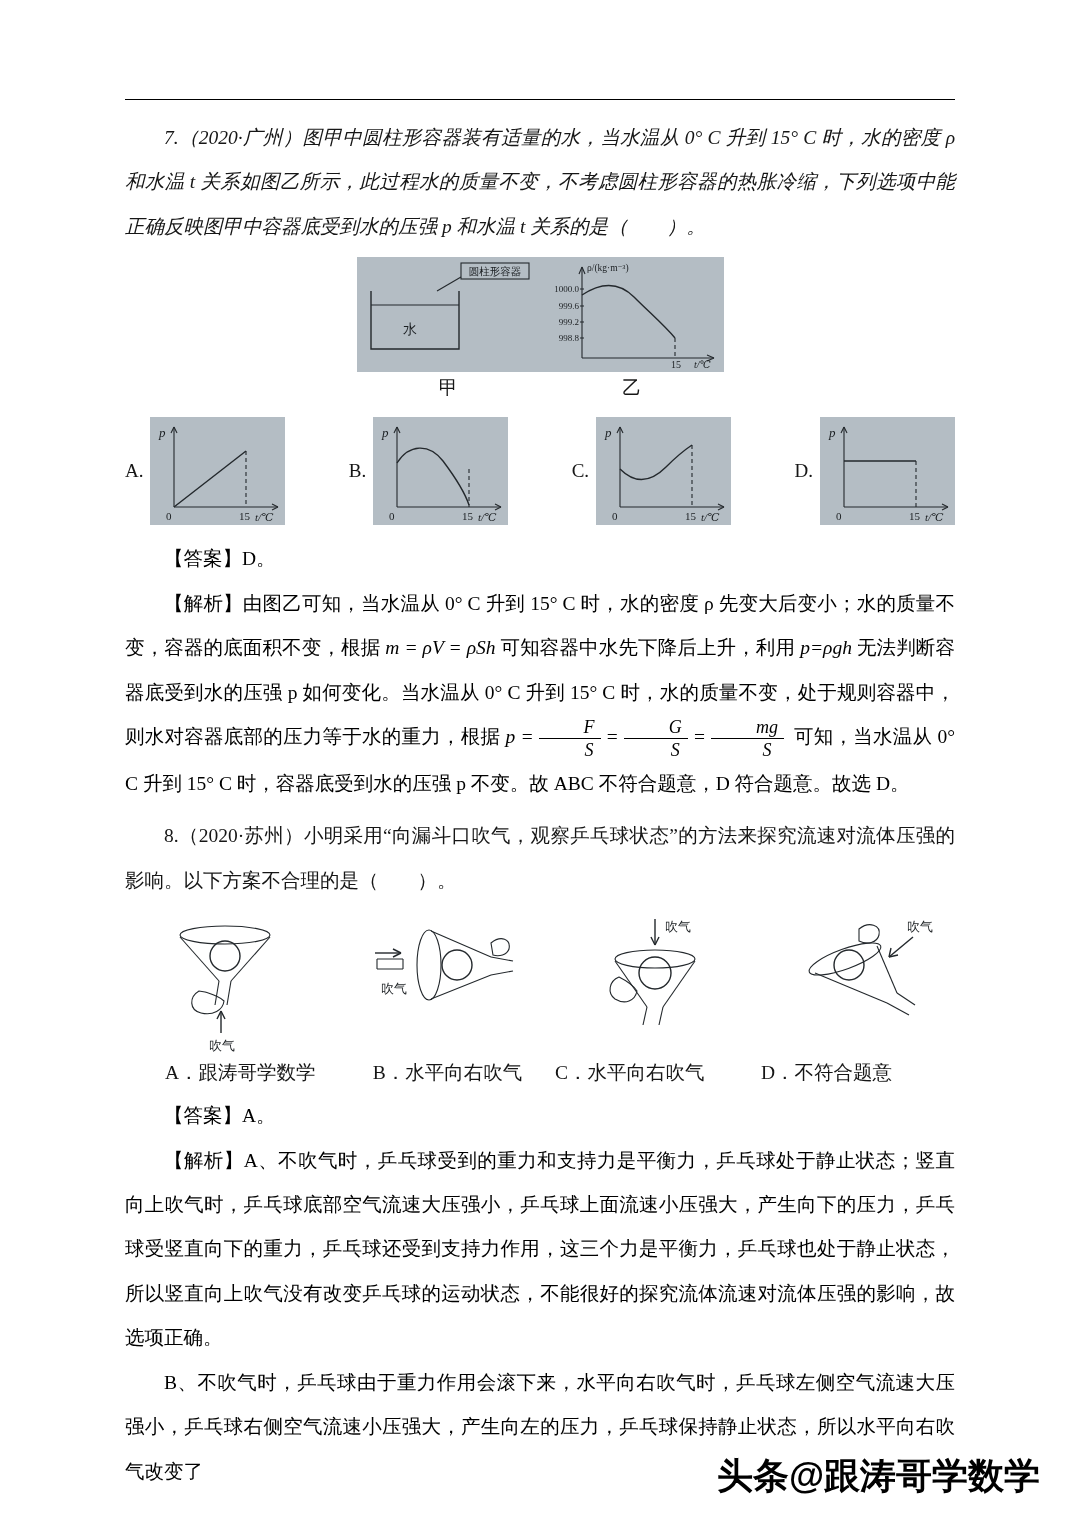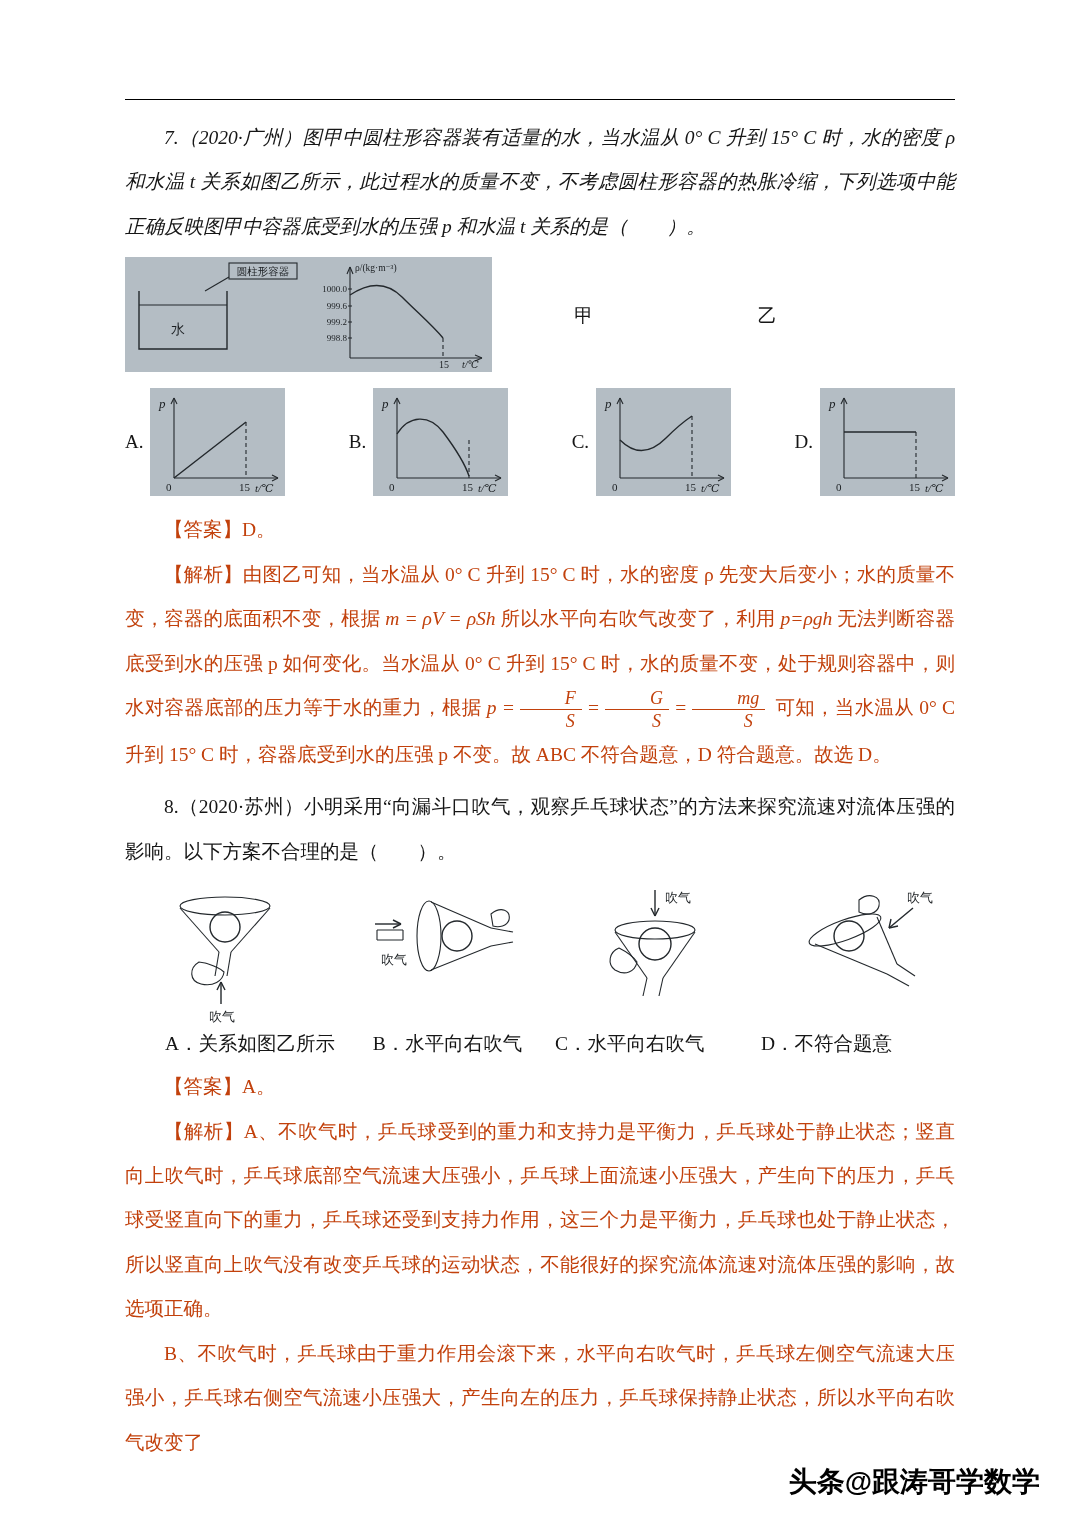"圆柱形容器" .fig7 { flex-direction: row -> column }
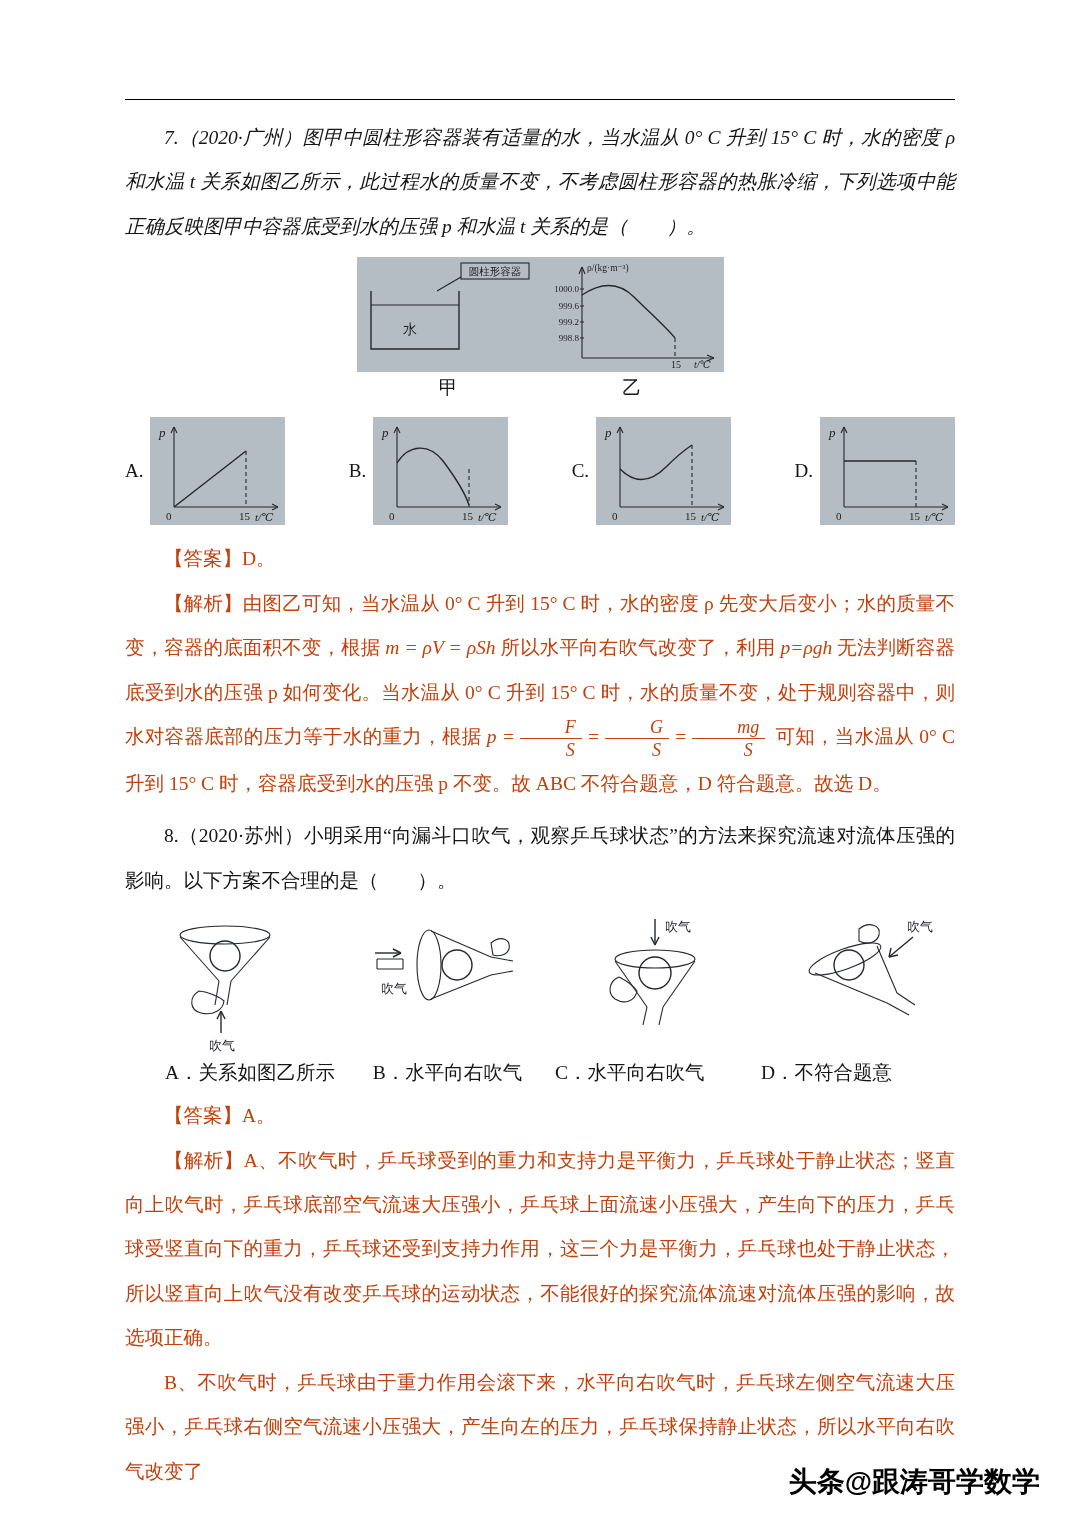"【答案】D。" .red { color: #c2410c -> #000000 }
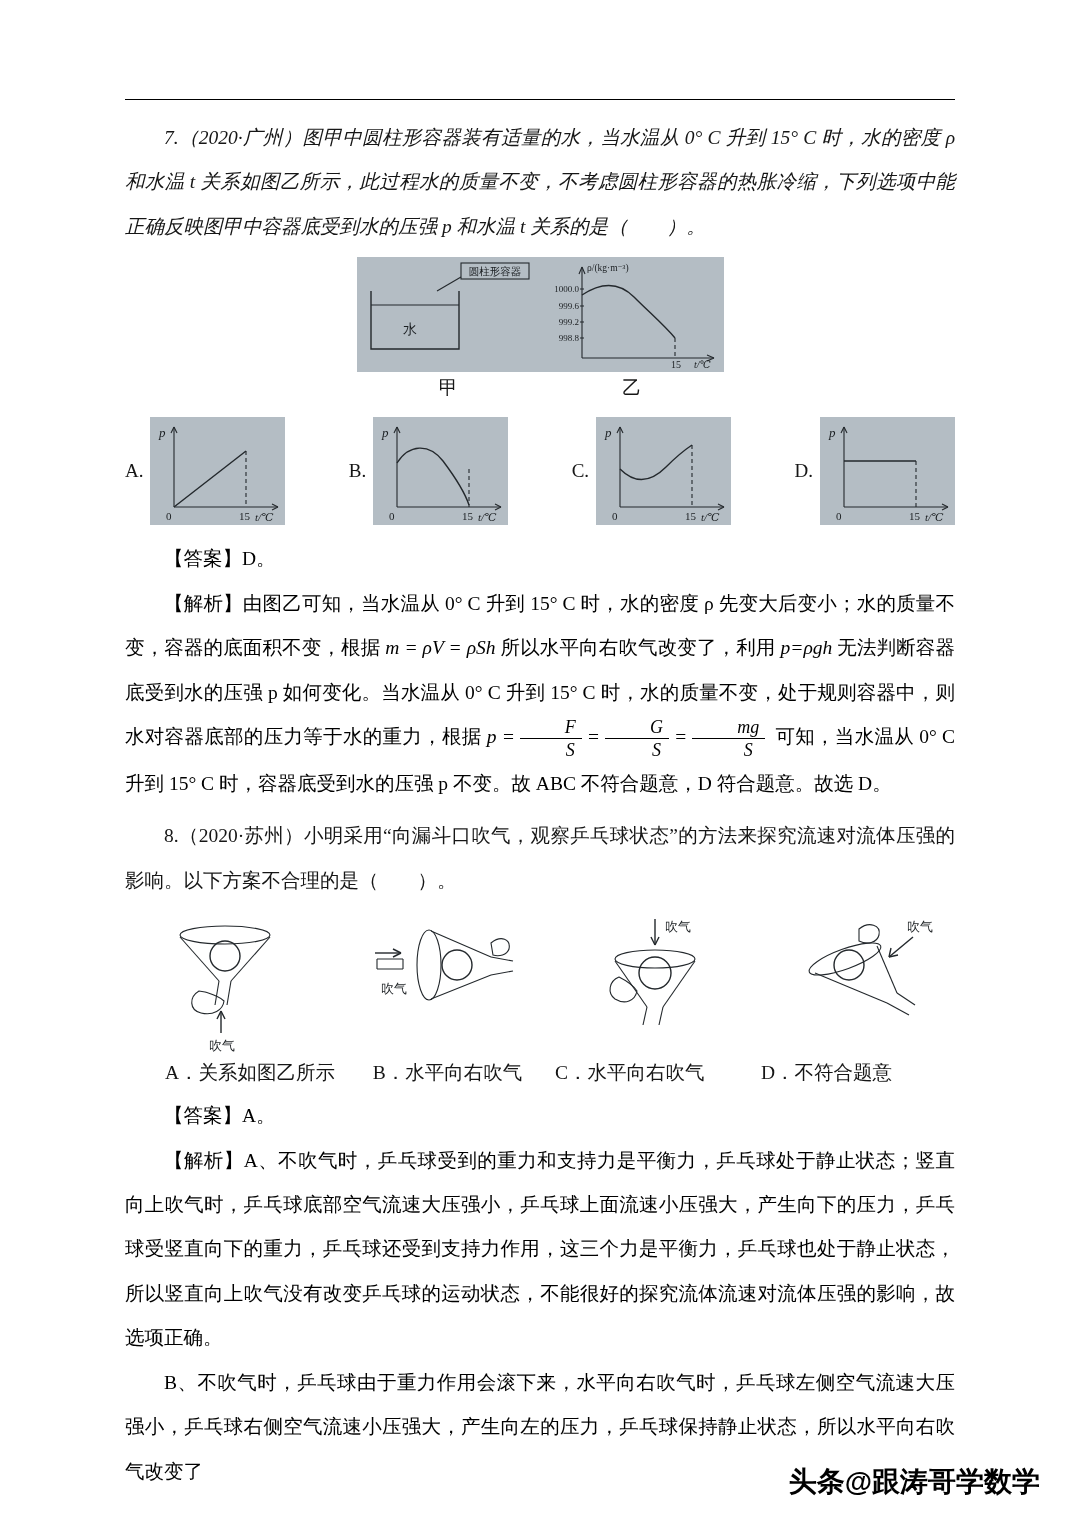"所以水平向右吹气改变了，利用" span { text: 所以水平向右吹气改变了 -> 可知容器中水先下降后上升 }
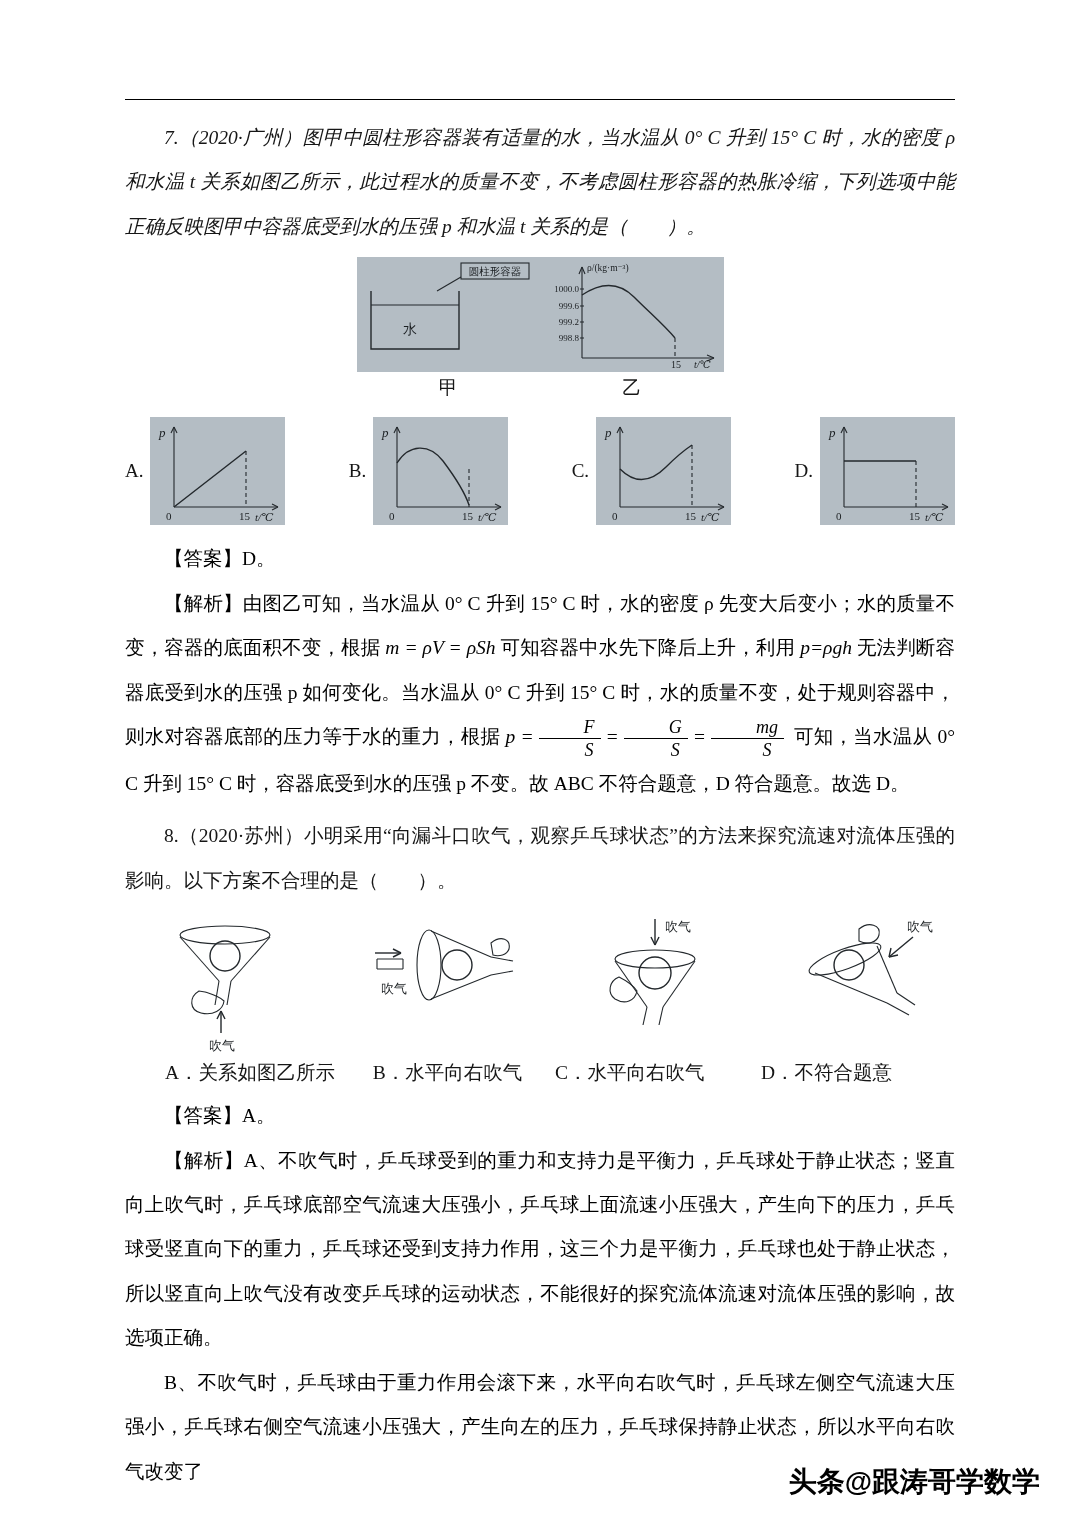"A．关系如图乙所示" span.o1 { text: 关系如图乙所示 -> 跟涛哥学数学 }
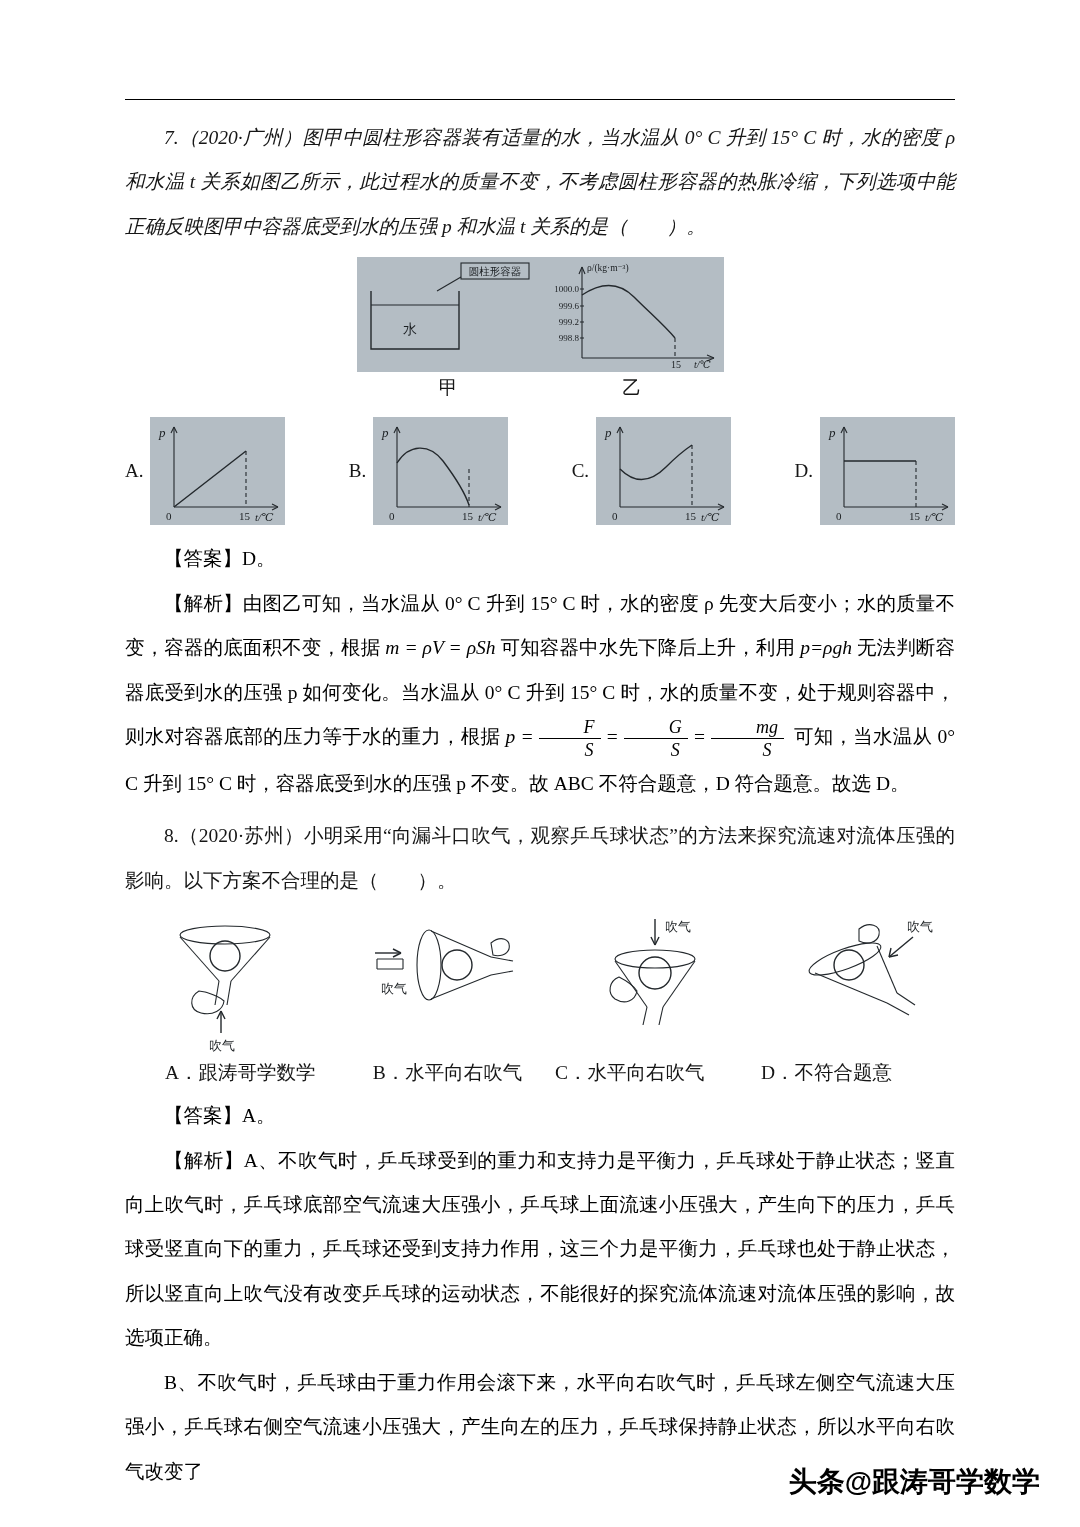"头条@跟涛哥学数学" .footer { font-size: 28px -> 36px }
